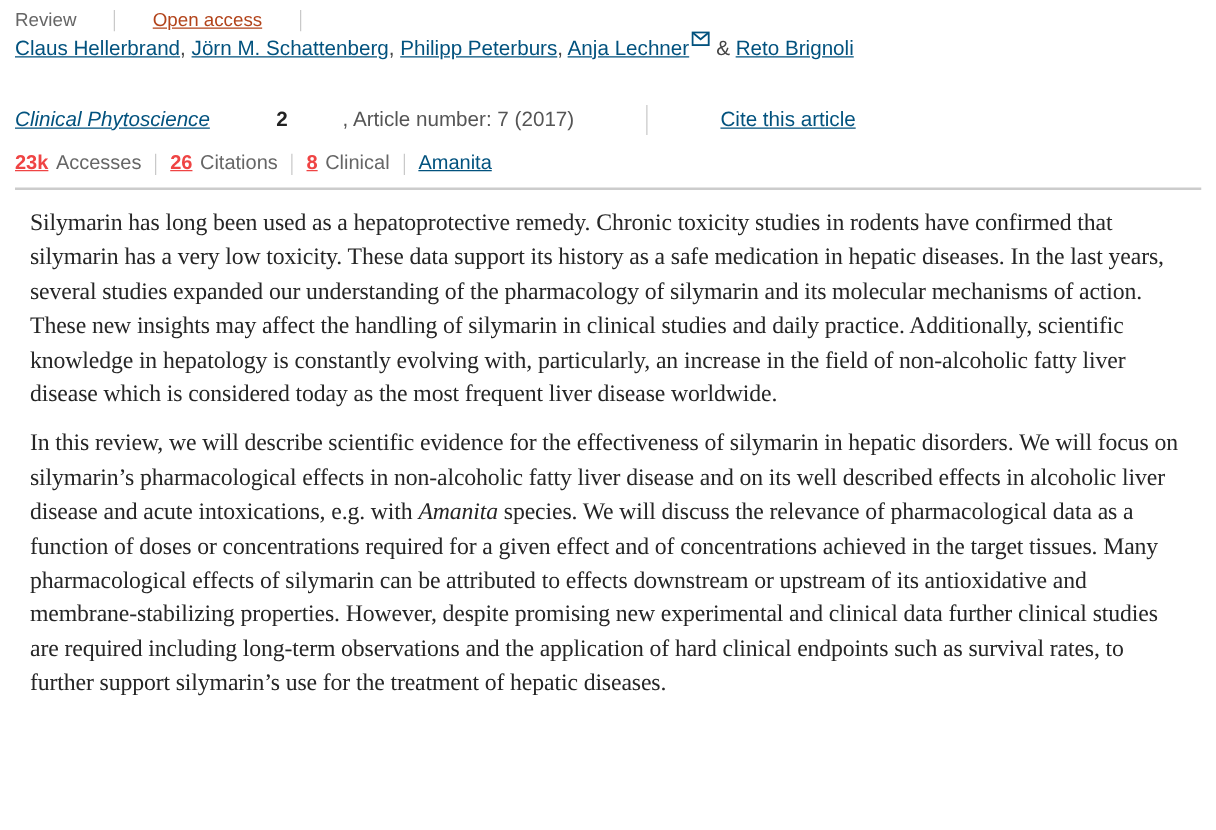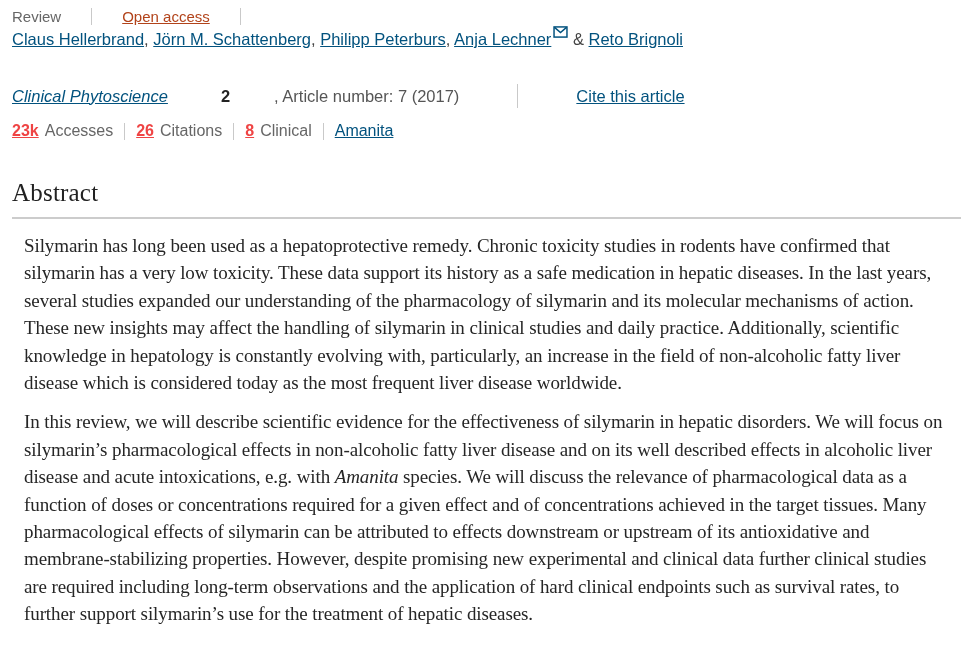"Abstract" h2.abstract-h { html: <h2>Abstract</h2> -> none }
